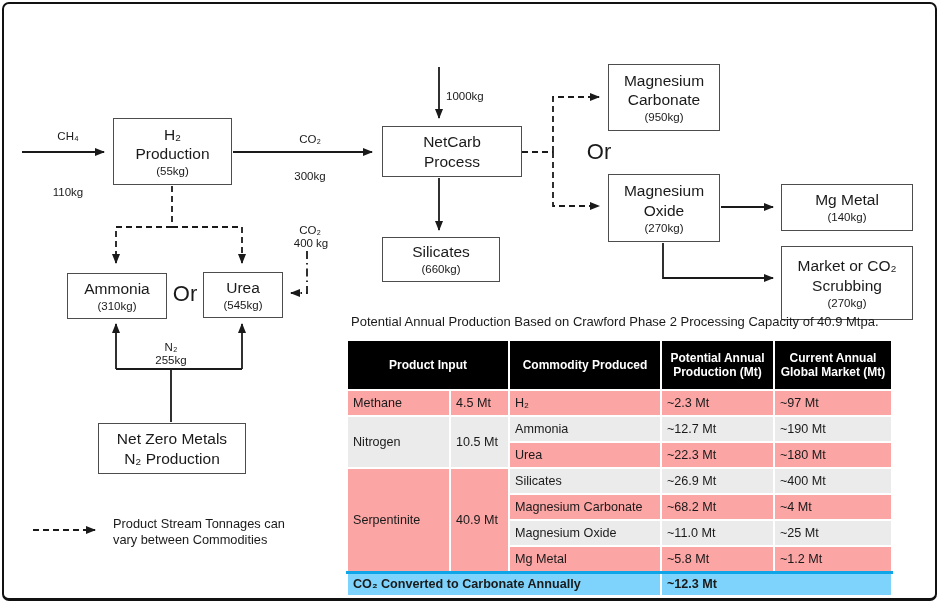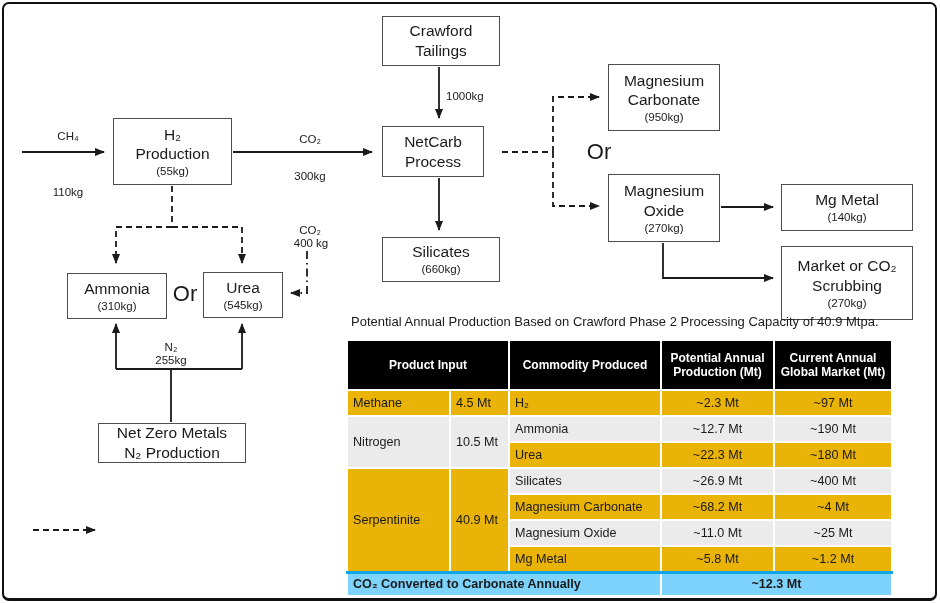"Crawford" div.node { html: <div> <div>Crawford Tailings</div> </div> -> none }
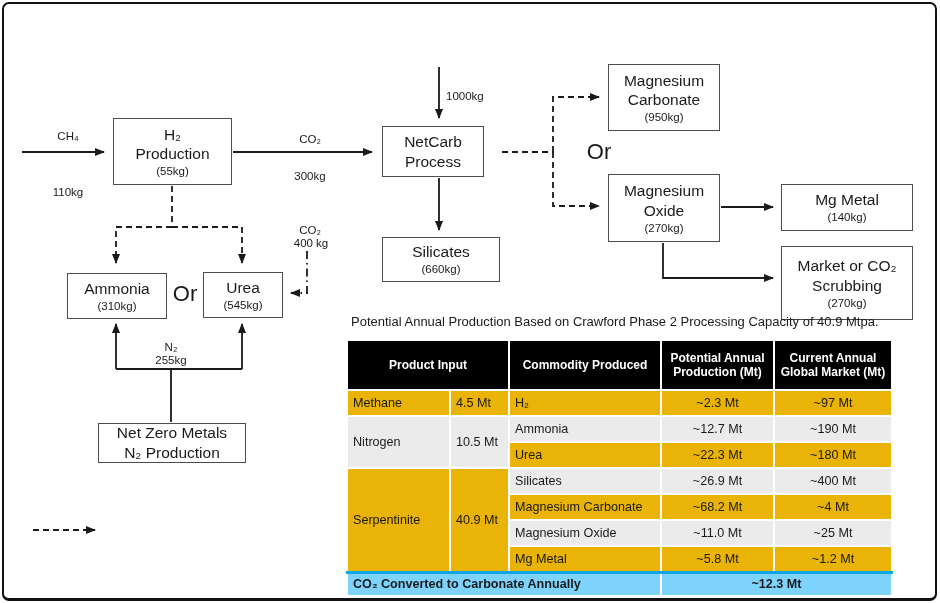"NetCarb" div.node { width: 102px -> 140px }
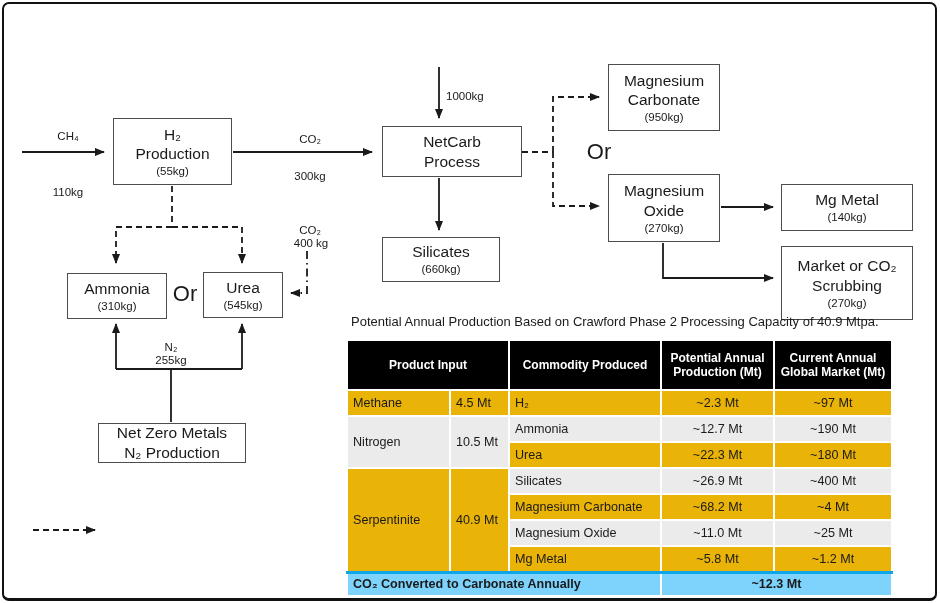"Methane" .dk { background: #eab308 -> #fca5a5 }
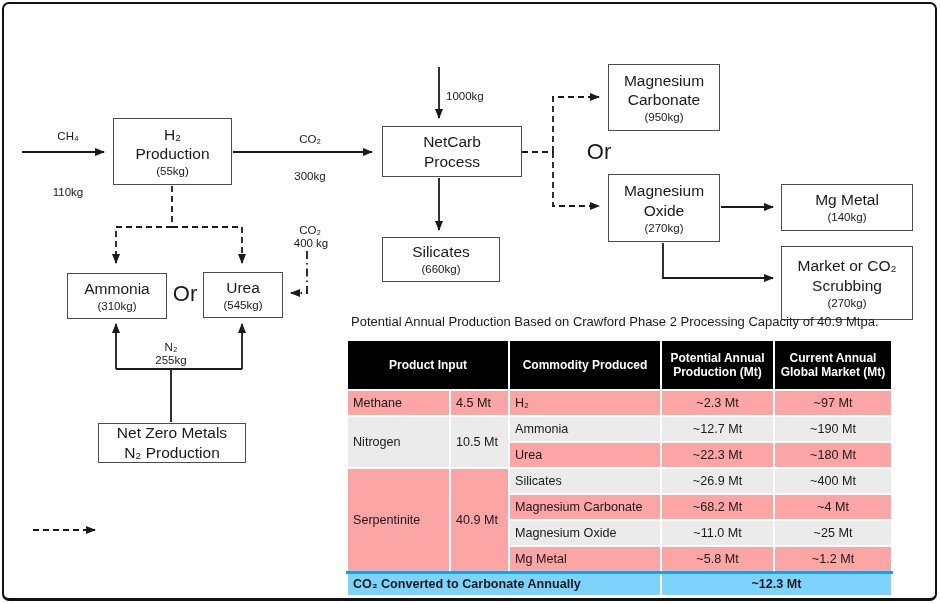"~2.3 Mt" .cc { text-align: center -> none }
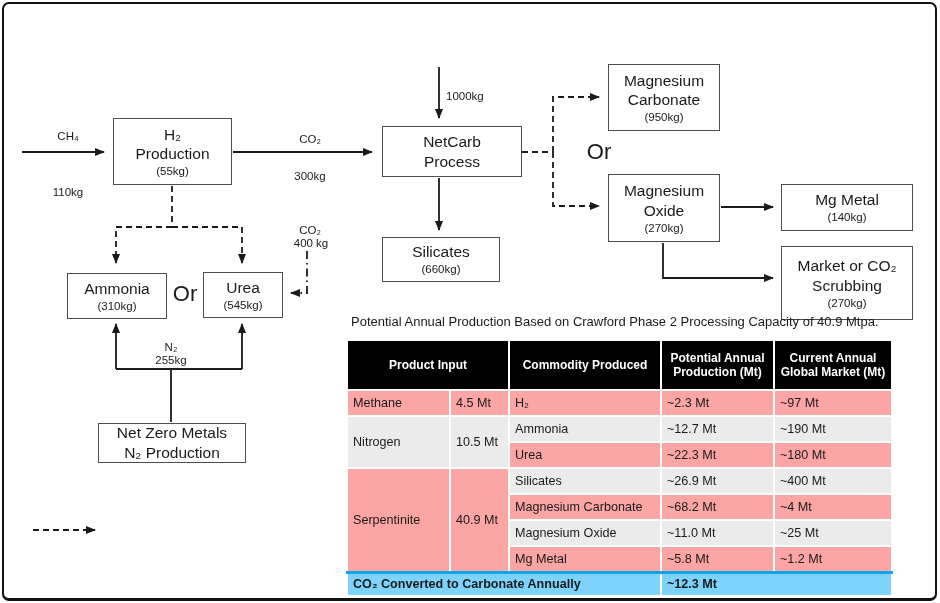"Net Zero Metals" div.node { height: 40px -> 51px }
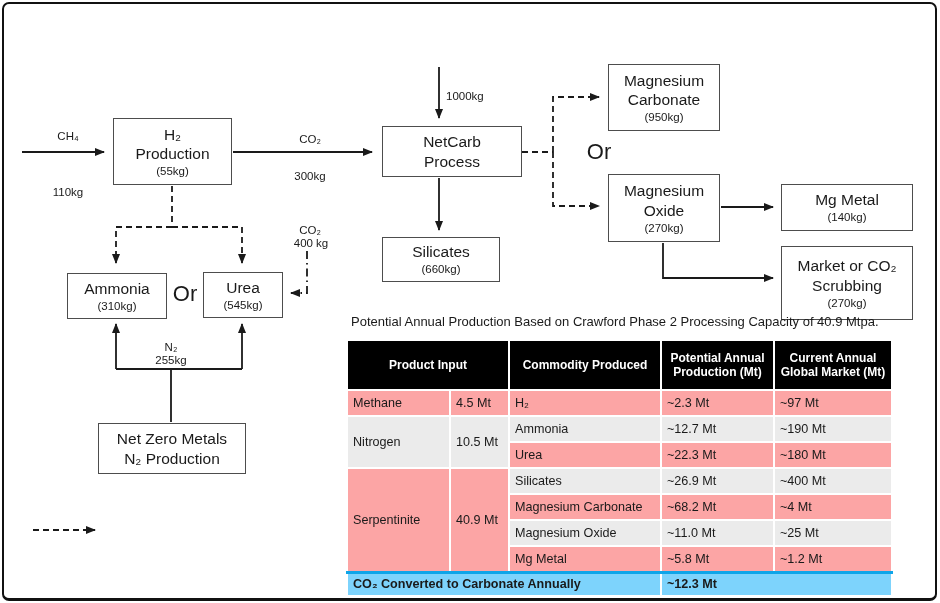"Product Stream Tonnages can" div.legend-text { html: none -> <div>Product Stream Tonnages can vary between Commodities</div> }
